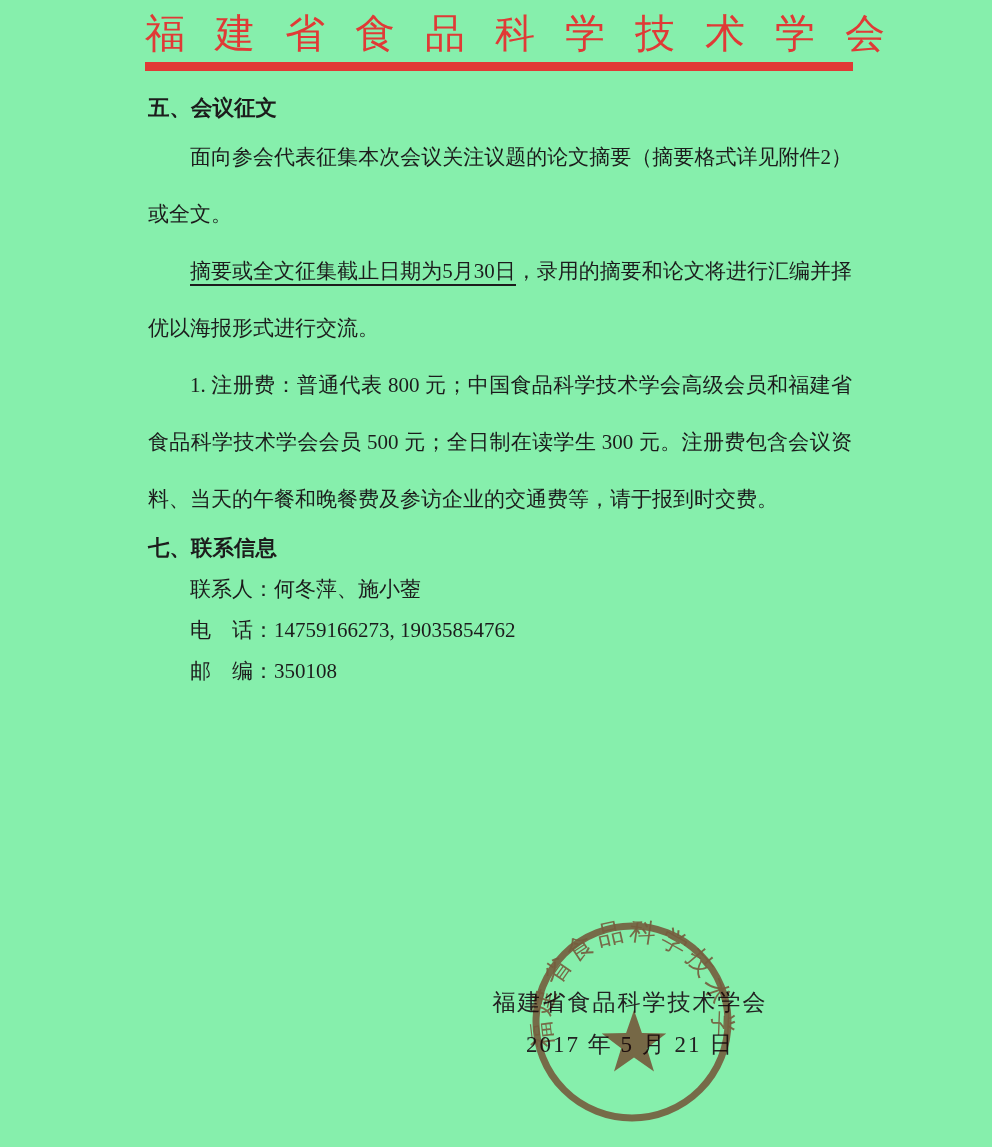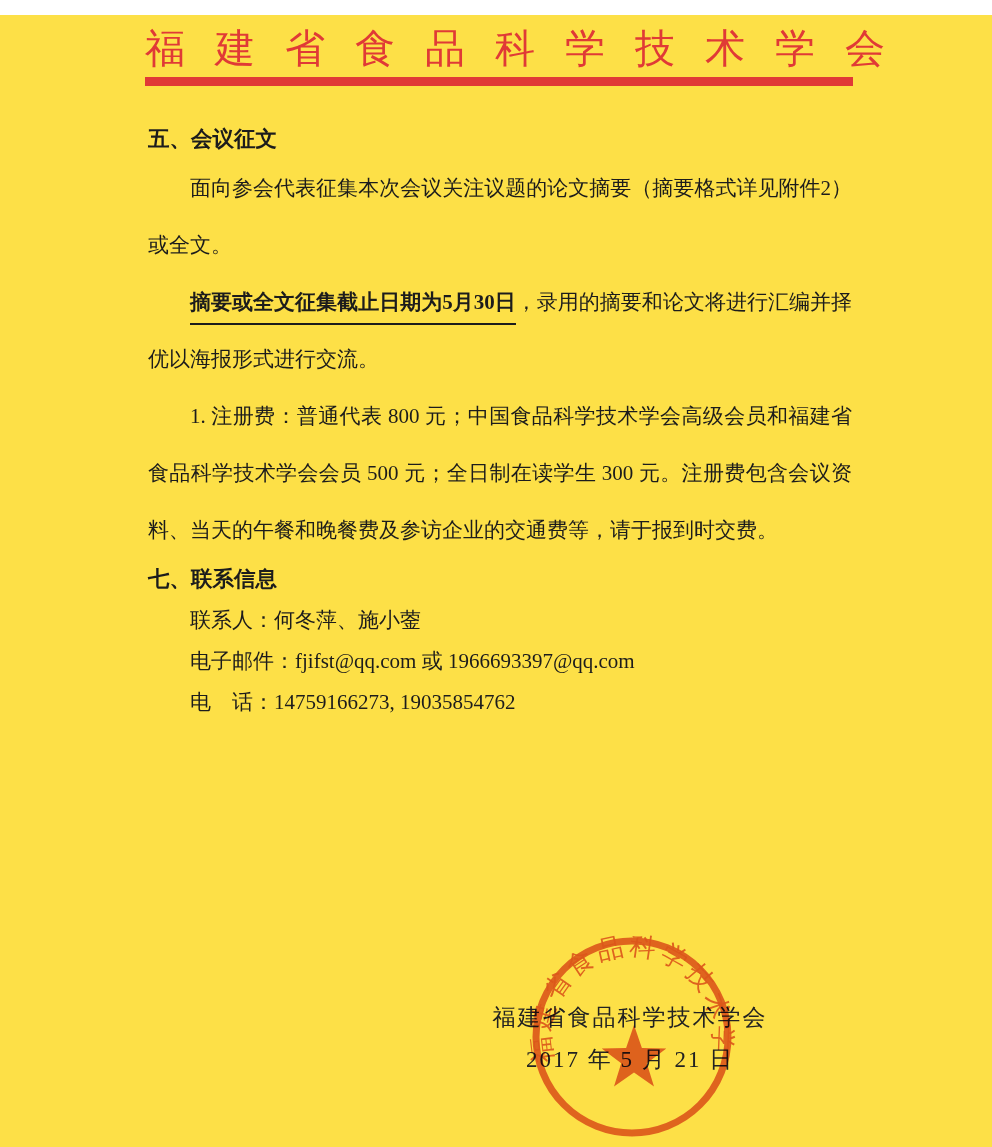"福 建 省 食 品" .page { background: #fde047 -> #86efac; margin-top: 15px -> none }
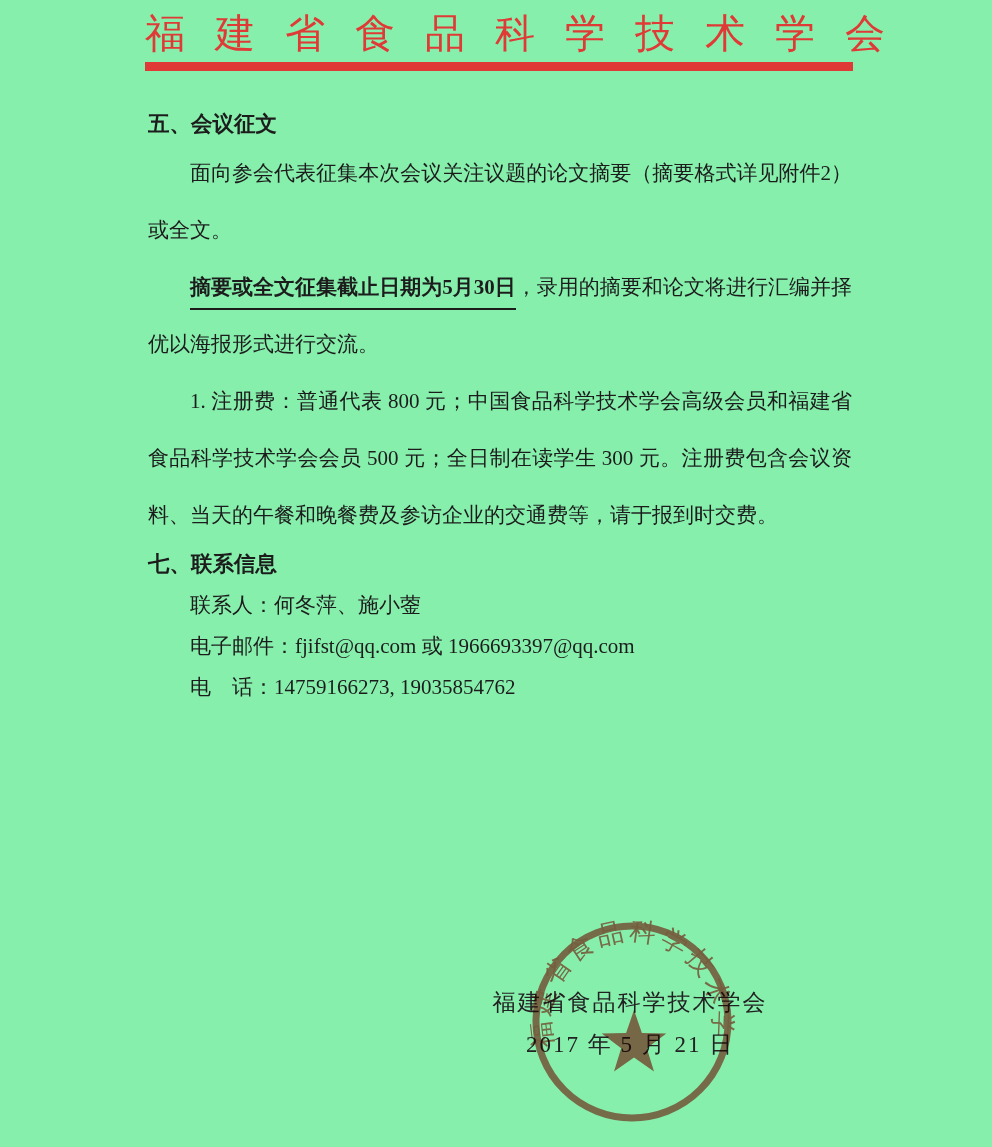"五、会议征文" .content { top: 104px -> 88px }
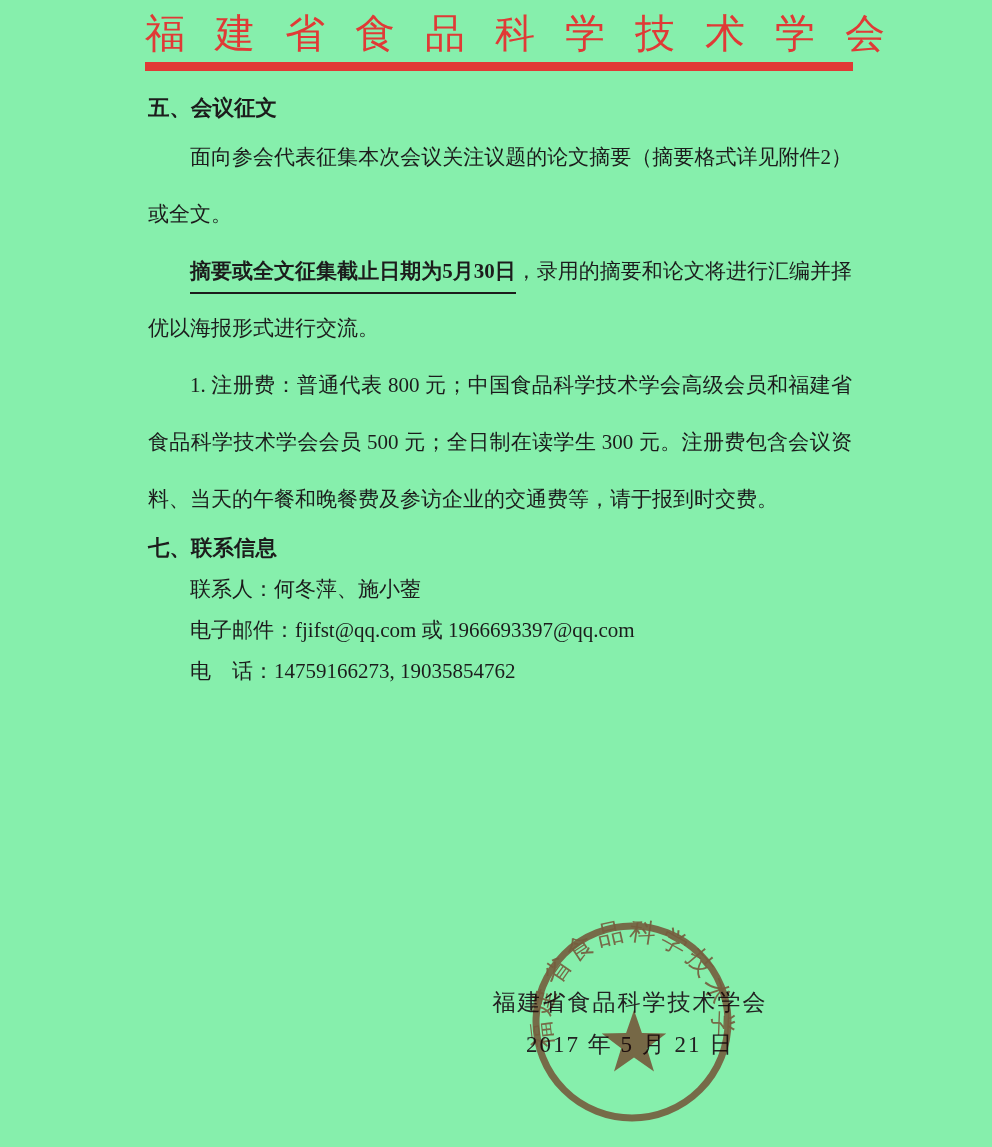"摘要或全文征集截止日期为5月30日" .deadline-emphasis { font-weight: bold -> normal; padding-bottom: 9px -> 1px }
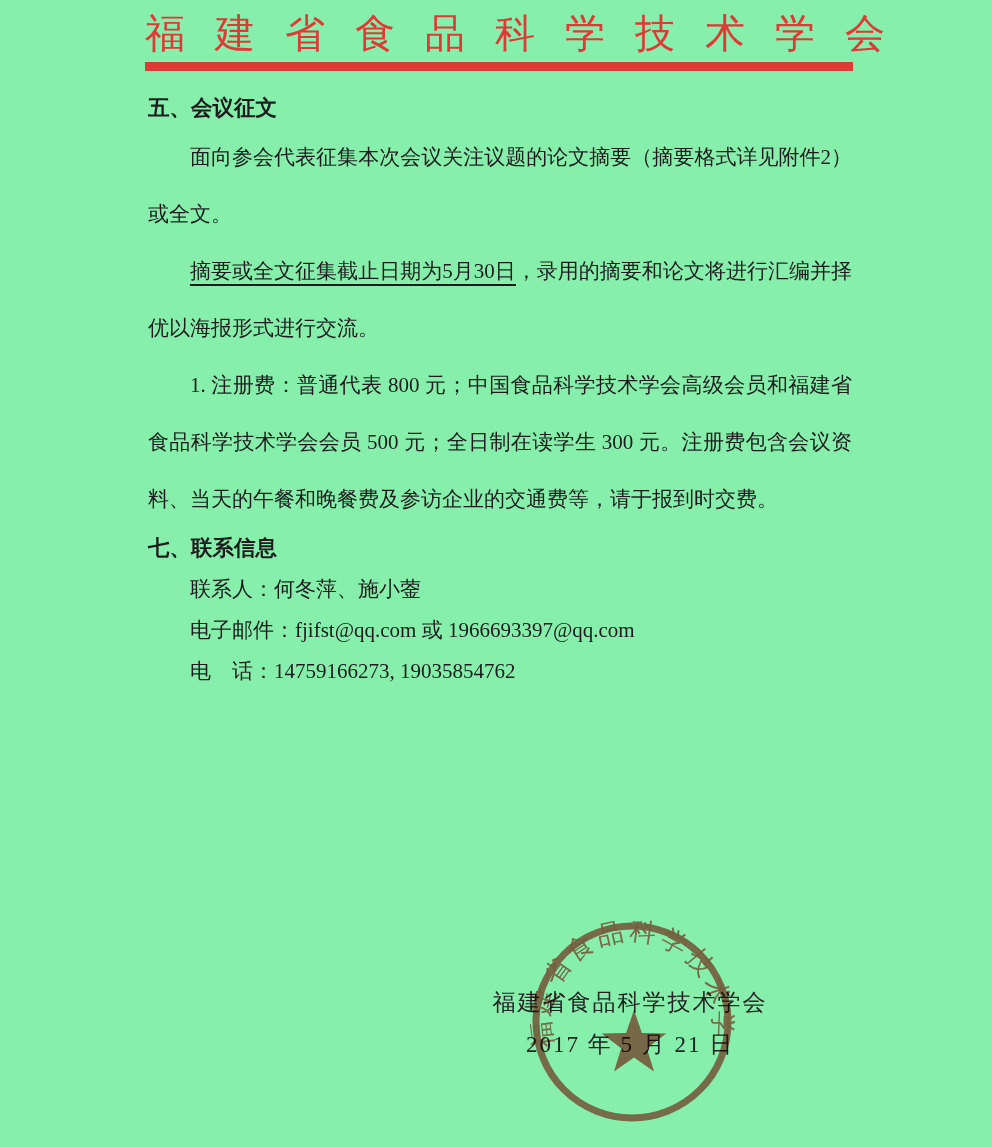"电子邮件：fjifst@qq.com 或 1966693397@qq.com" div.contact-line { html: <div><span>电子邮件：</span><span>fjifst@qq.com 或 1966693397@qq.com</span></div> -> none }
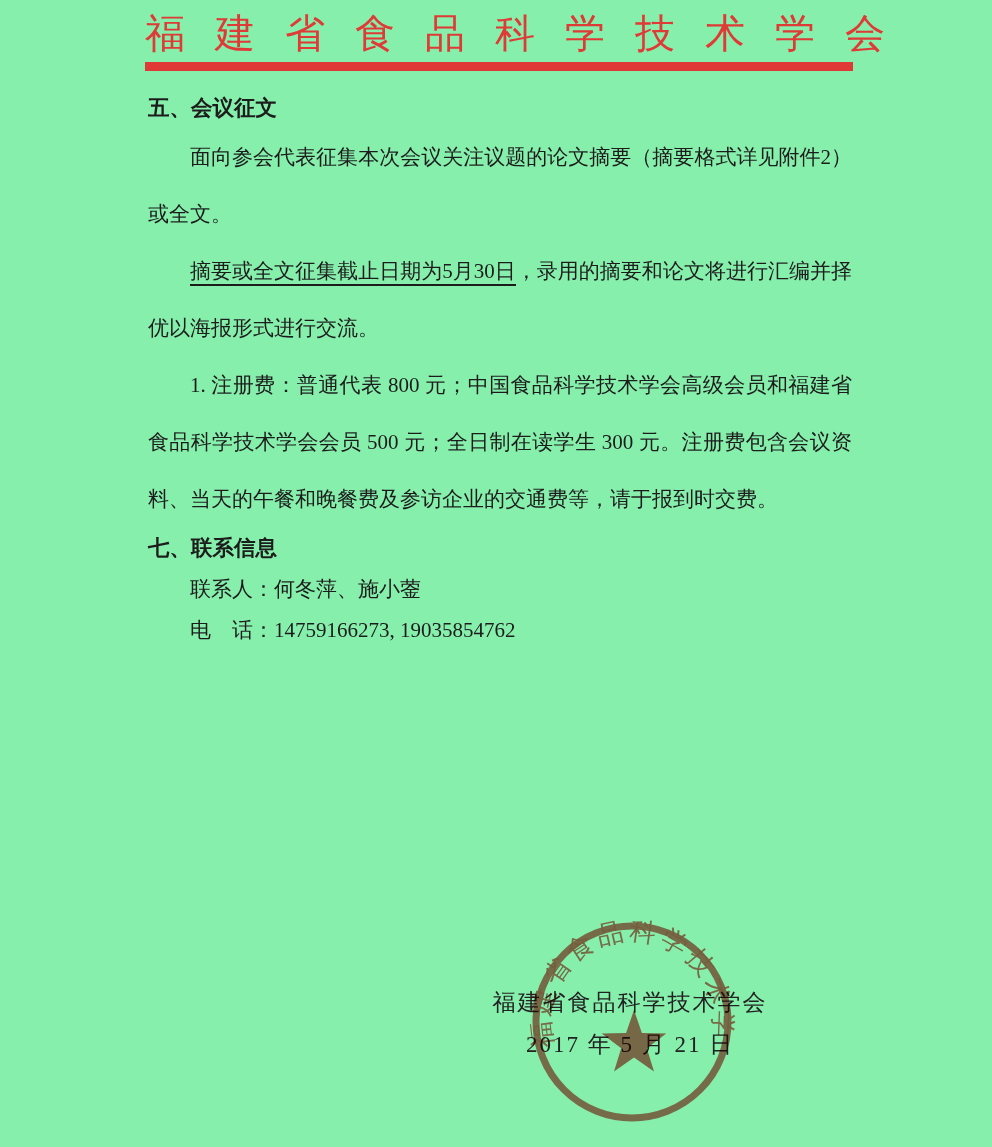"邮 编：350108" div.contact-line { html: none -> <div><span>邮 编：</span><span>350108</span></div> }
